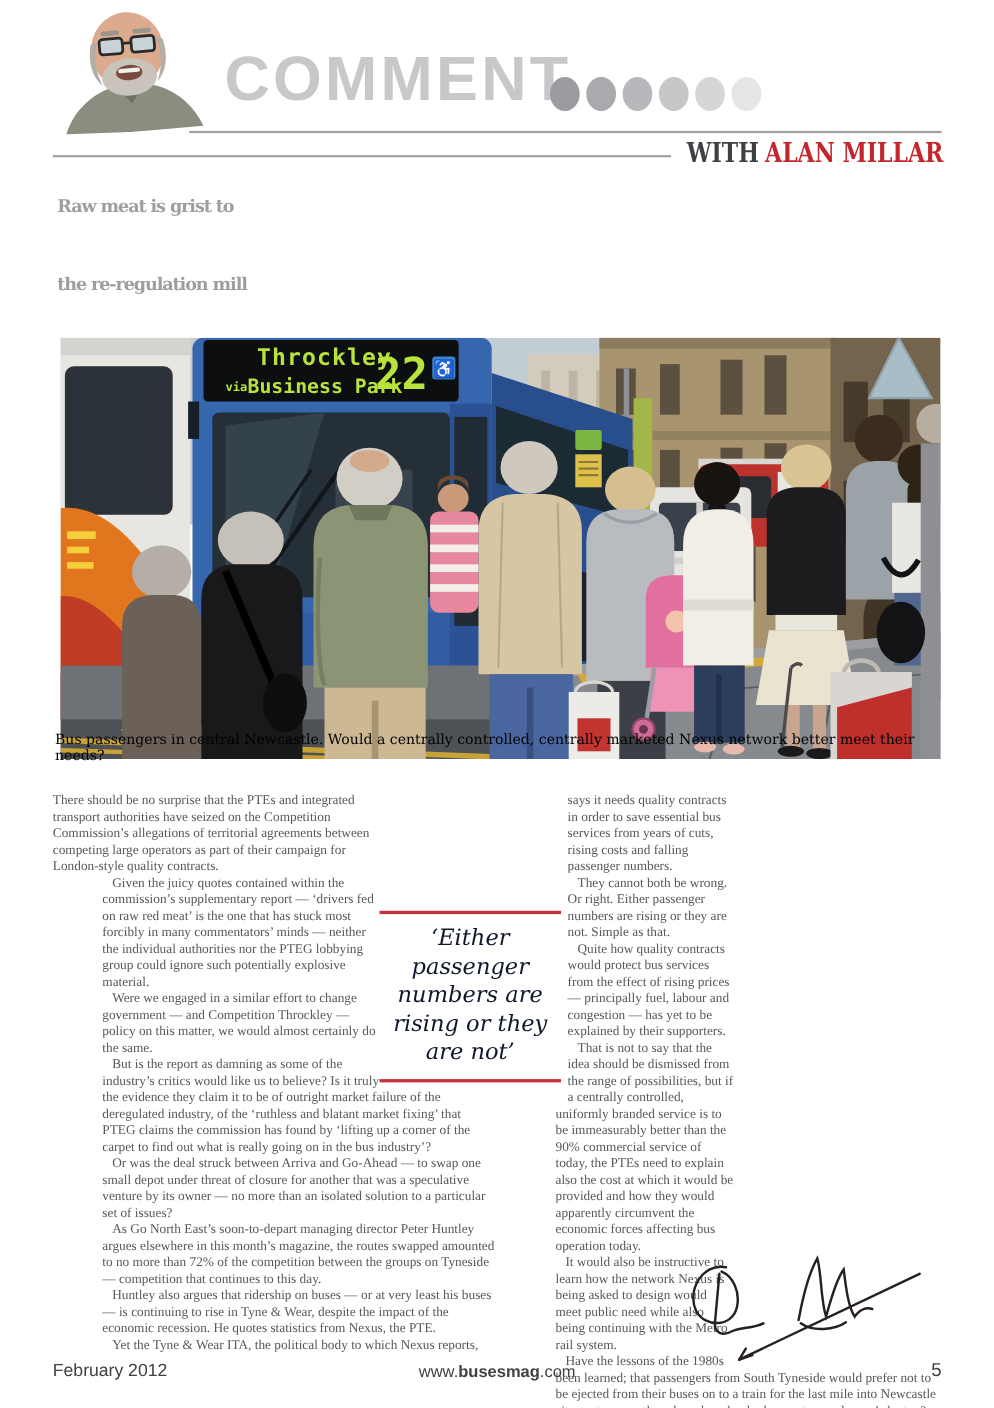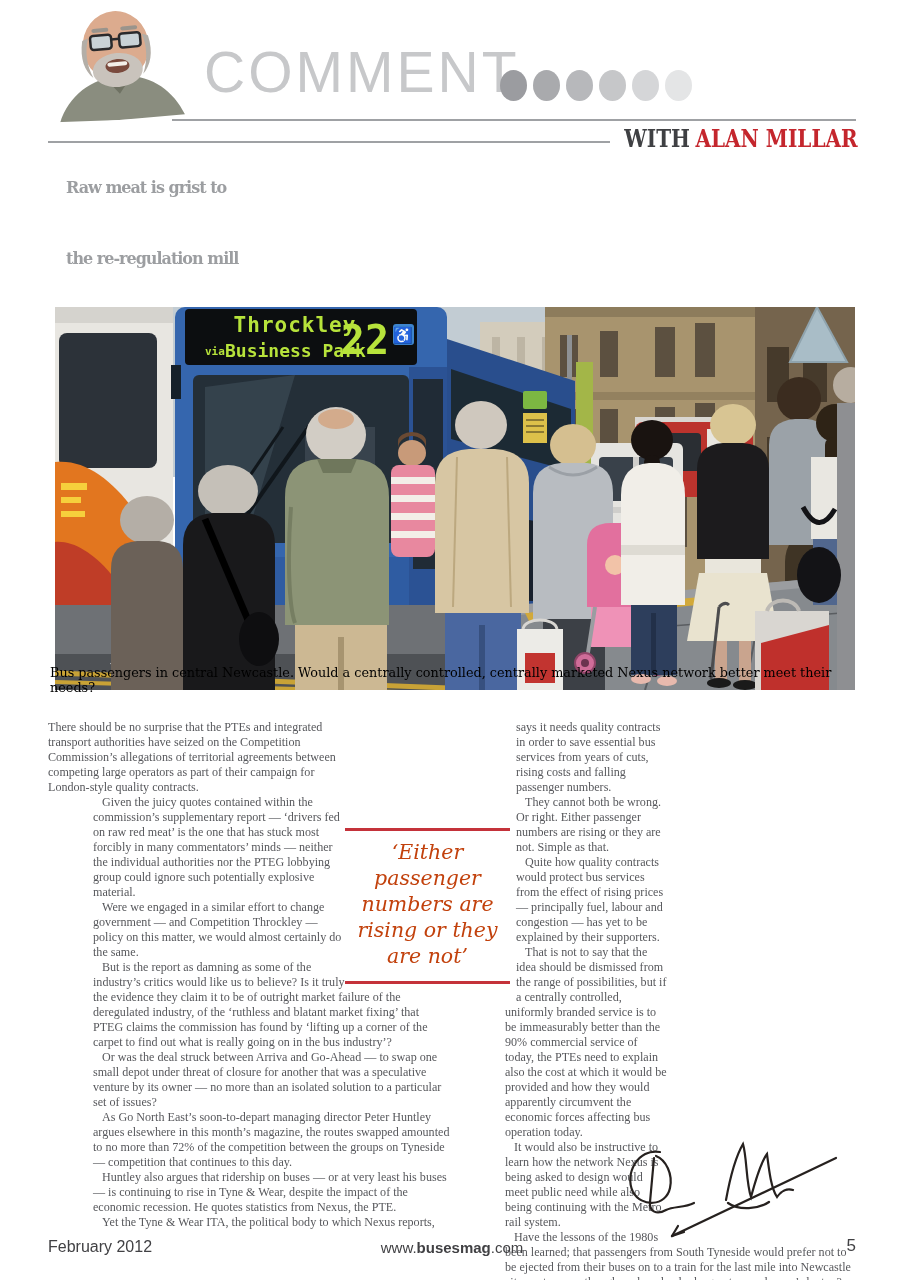"COMMENT" .comment-title { font-weight: 400 -> 700 }
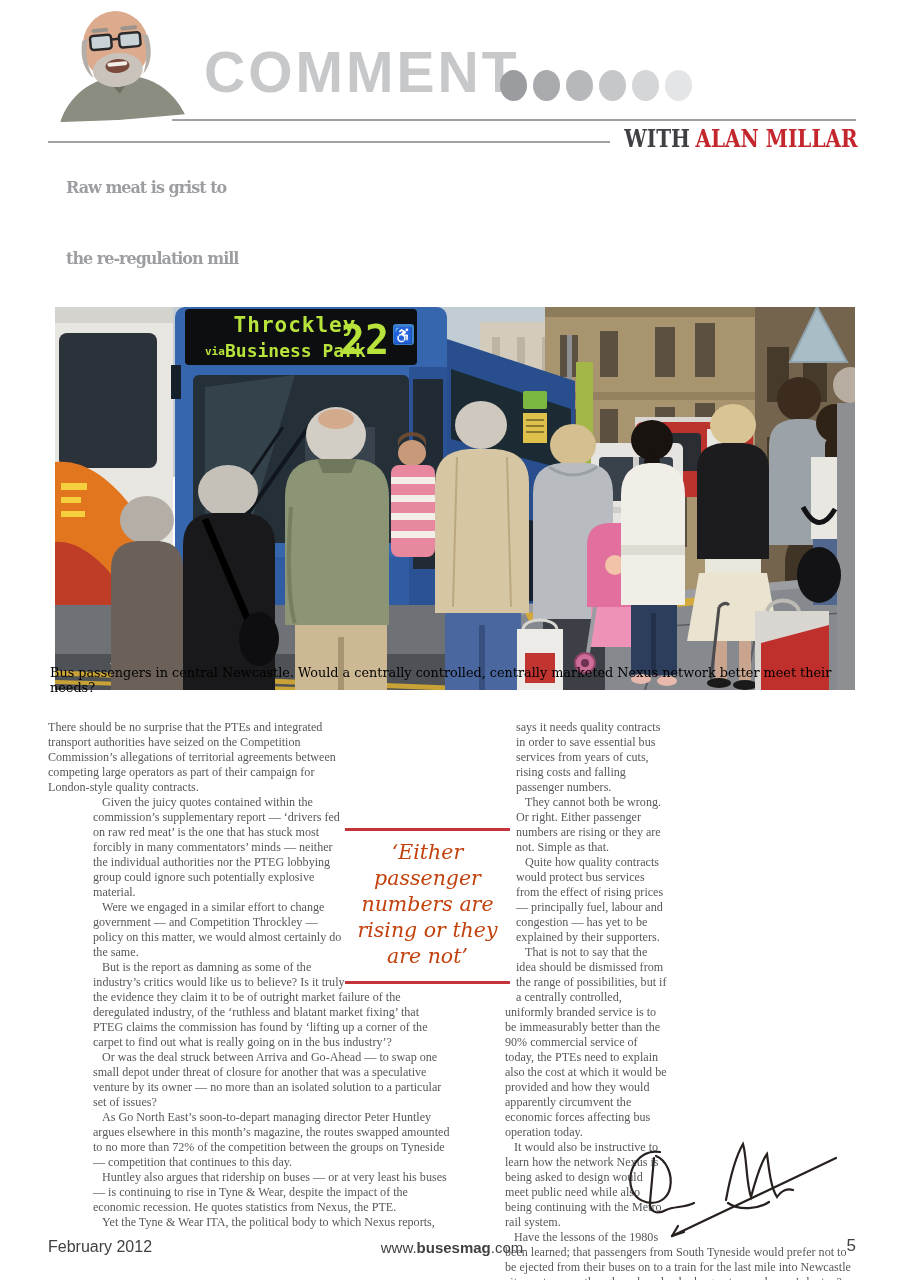"Raw meat is grist to" .headline { left: 66px -> 52px }
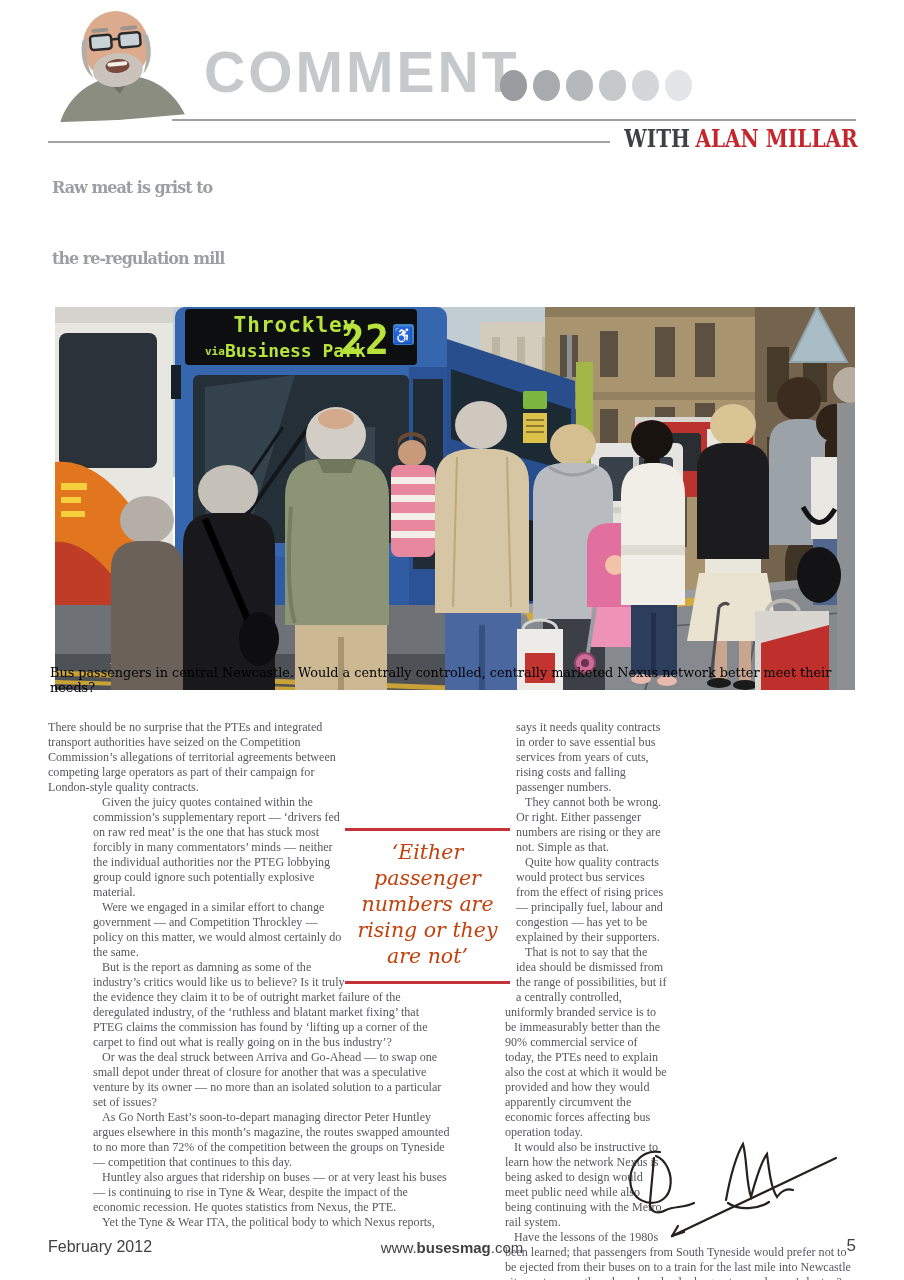"‘Either passenger numbers are rising" .pull-quote { color: #c2410c -> #0f172a }
